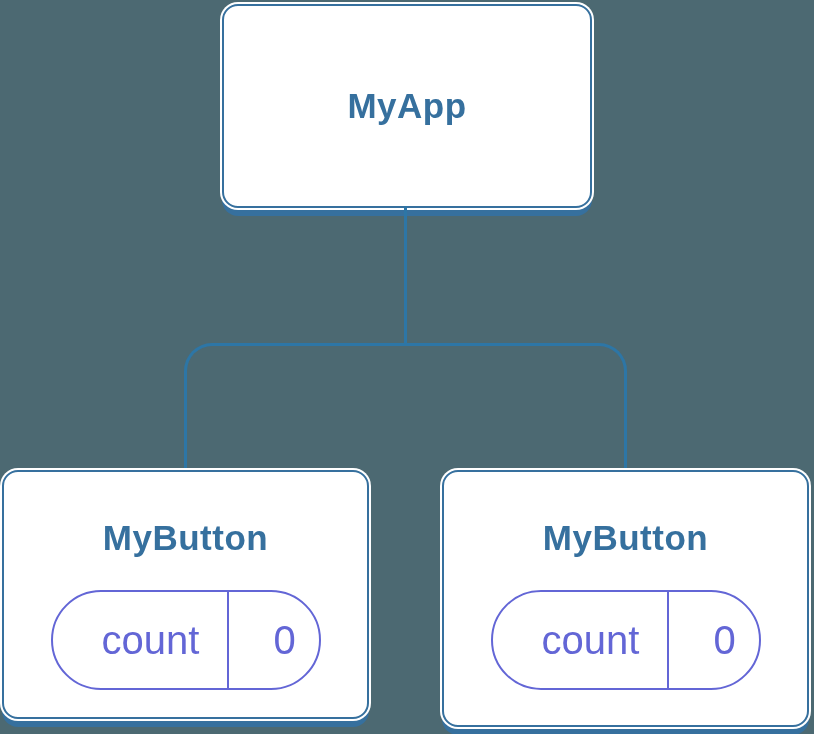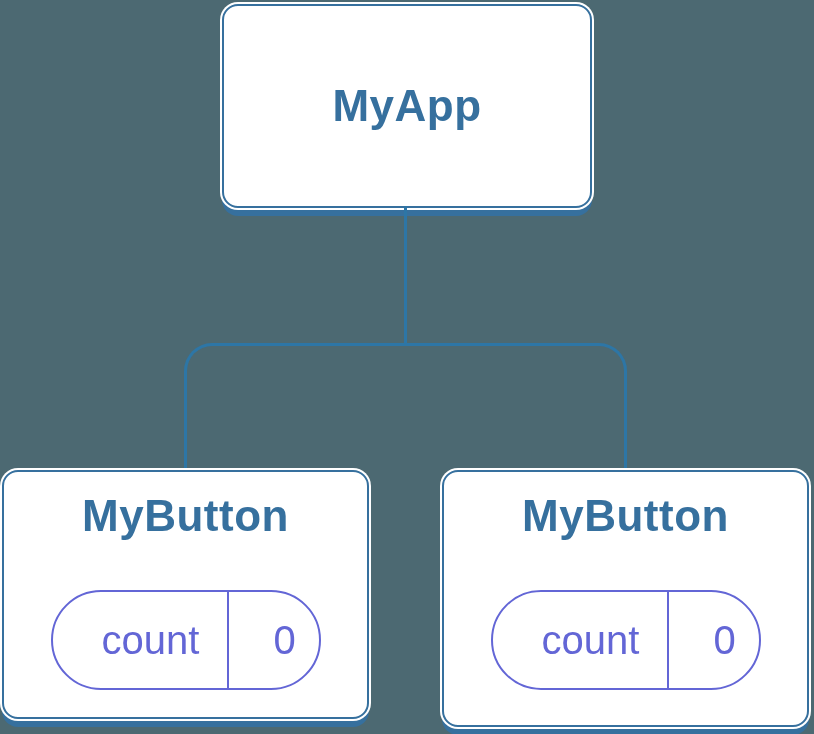"MyApp" .node-label { font-size: 44px -> 35px }
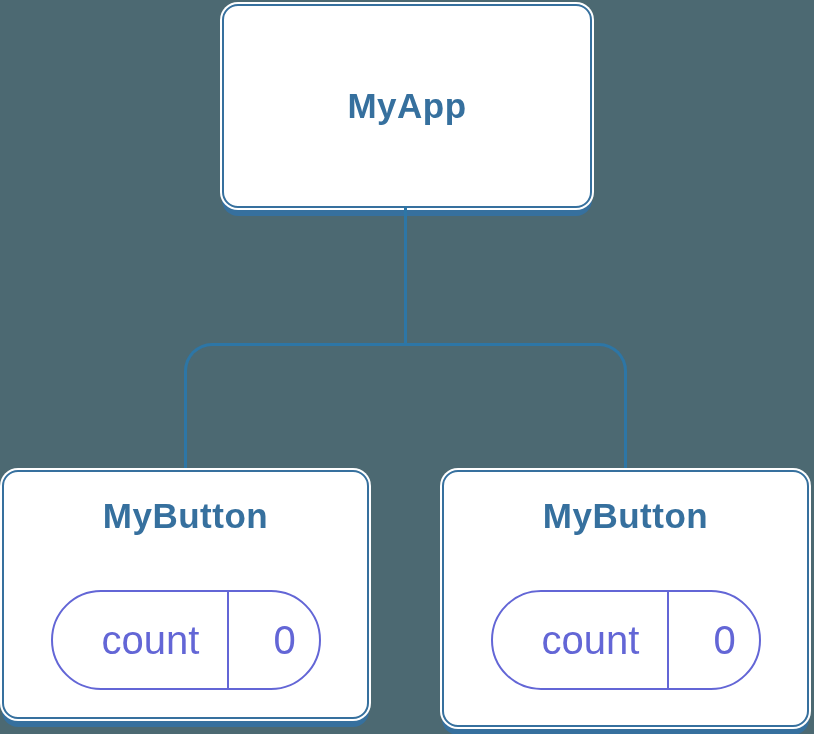"MyButton" .child-label { margin-top: 20px -> 42px }
